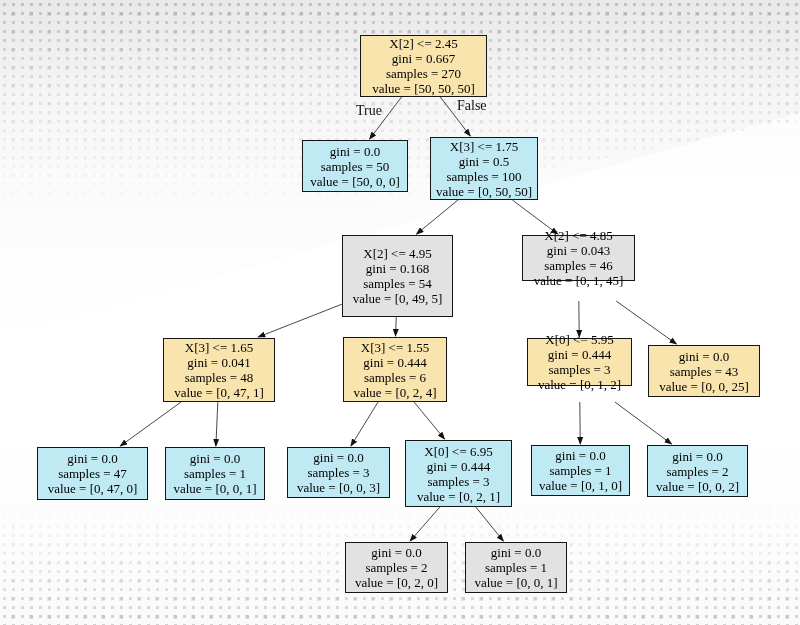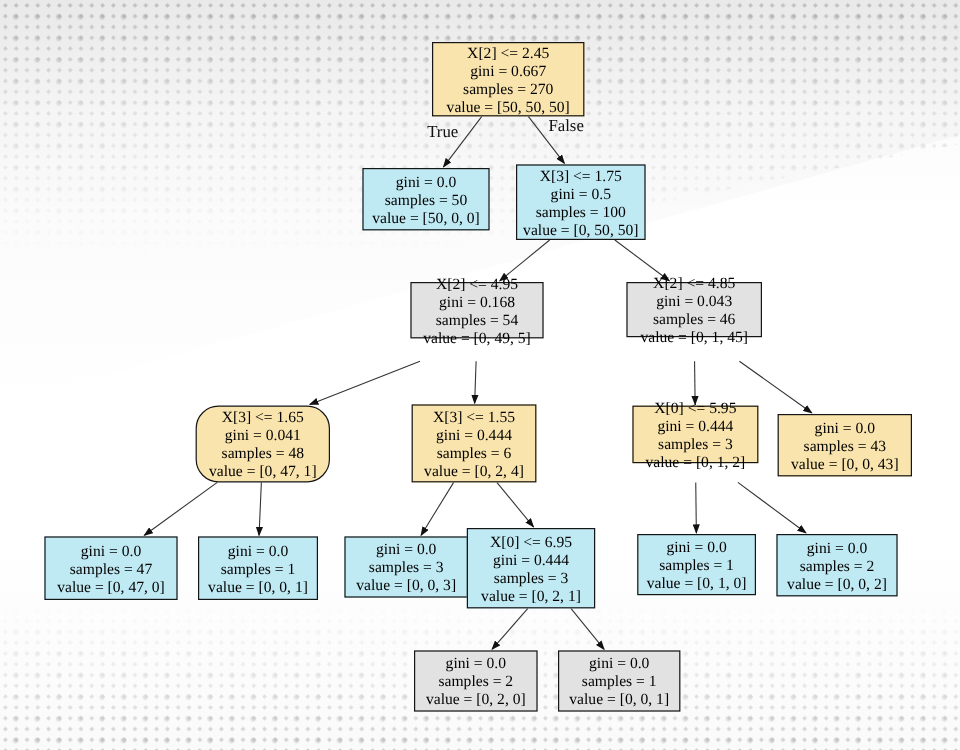"X[2] <= 4.95" div.node { height: 47px -> 82px }
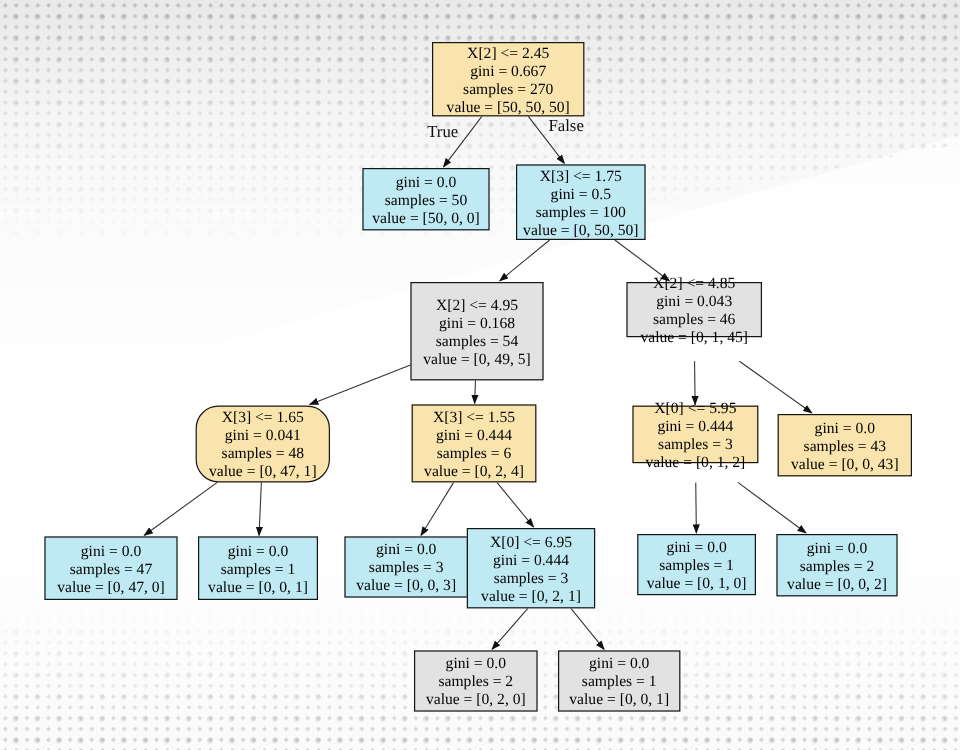"X[3] <= 1.65" div.node { border-radius: 19px -> none }
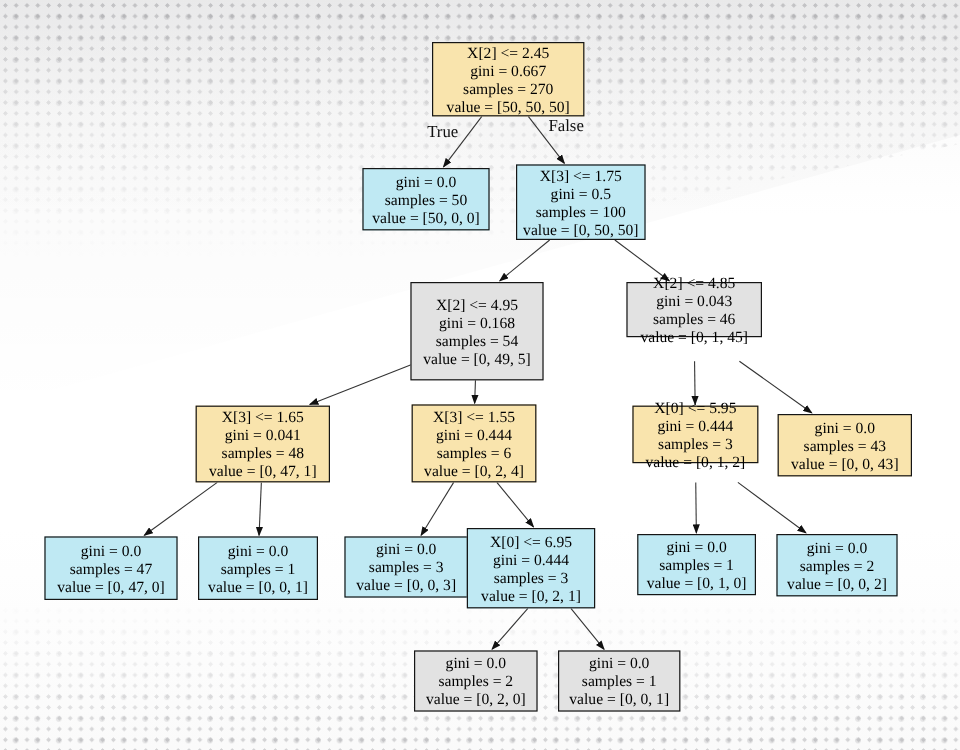"value = [0, 0, 43]" div.nline { text: 43 -> 25 }
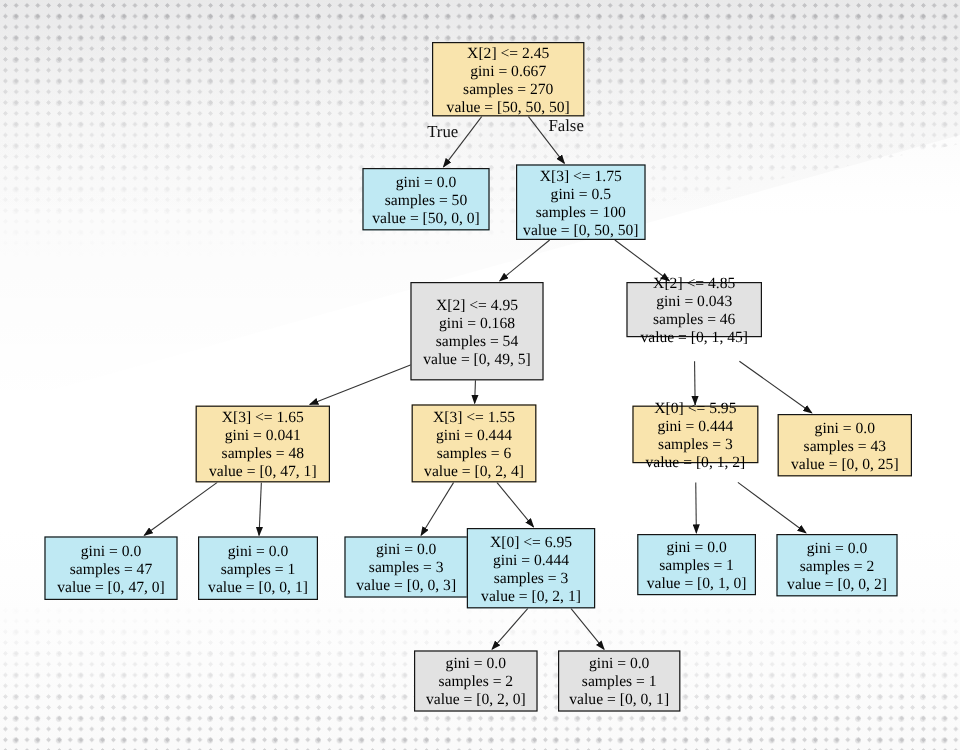"X[0] <= 6.95" div.node { left: 389px -> 405px }
